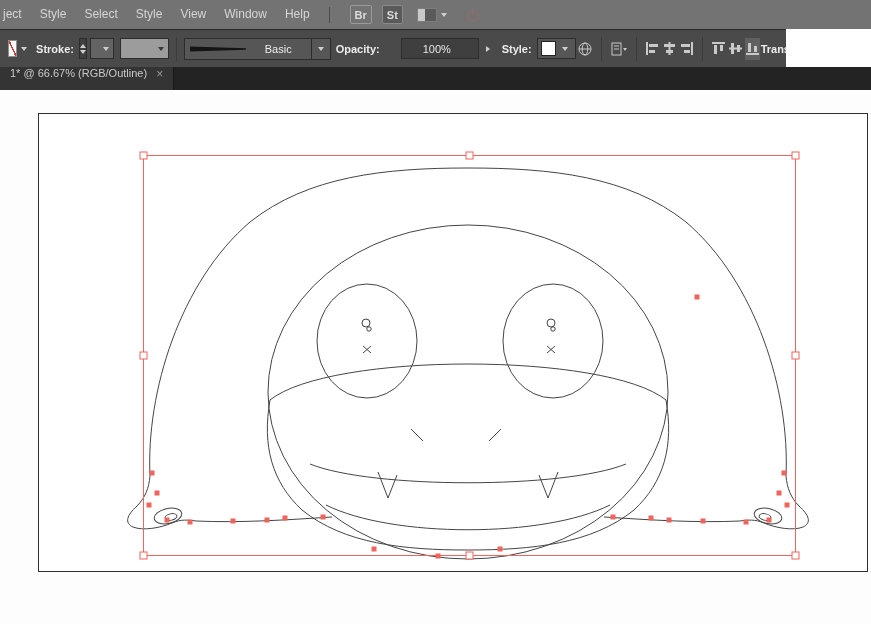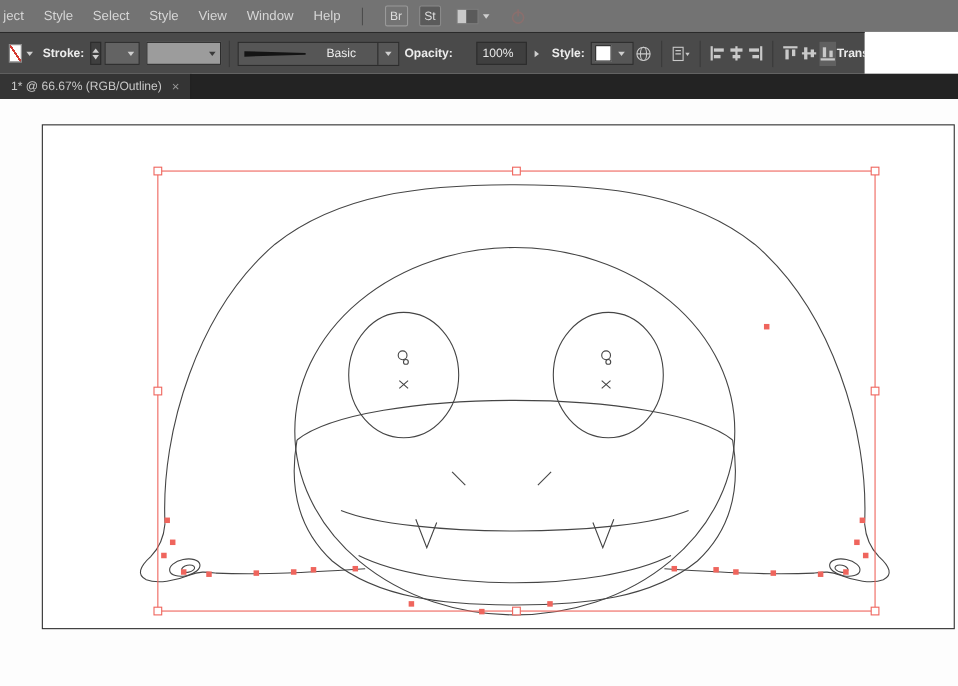"Br" .mini-btn { font-weight: none -> bold }
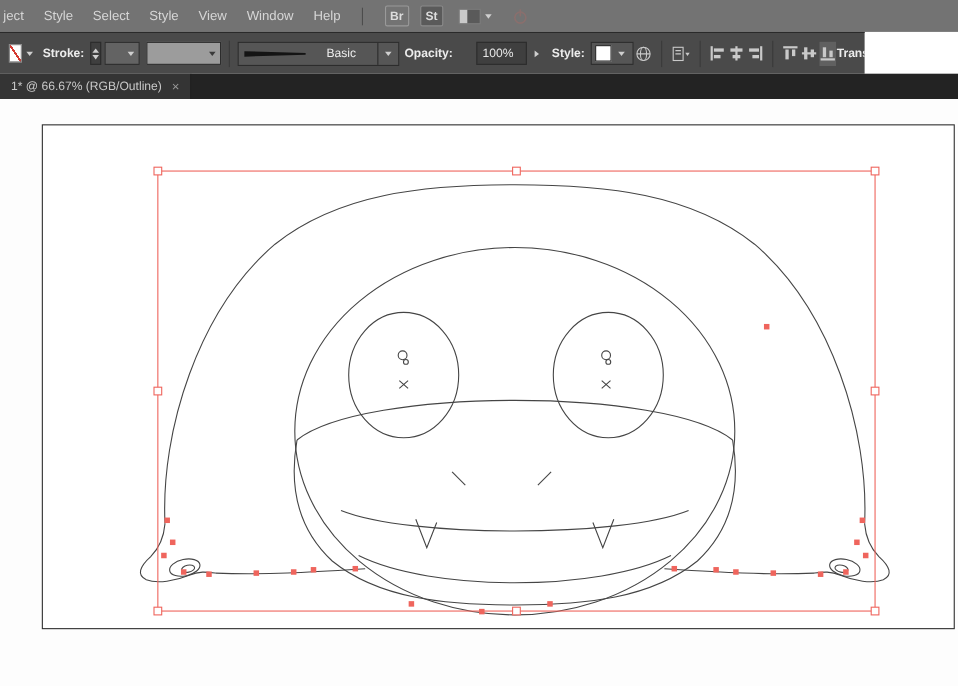"100%" .field { padding: 0 5px -> 0 21px }
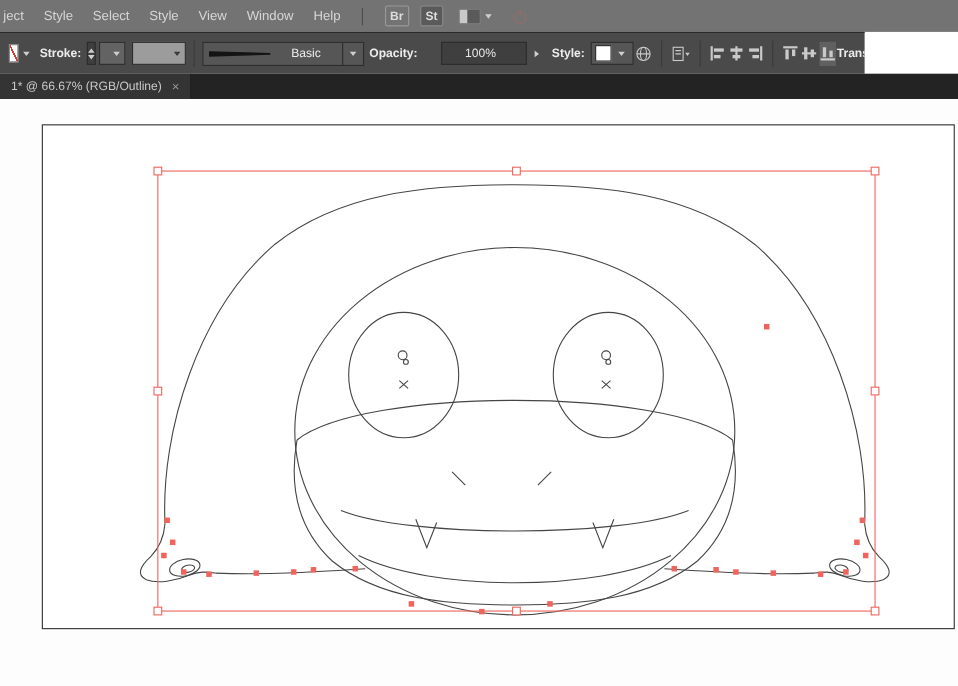"1* @ 66.67% (RGB/Outline)" .tab { align-items: center -> flex-start }
